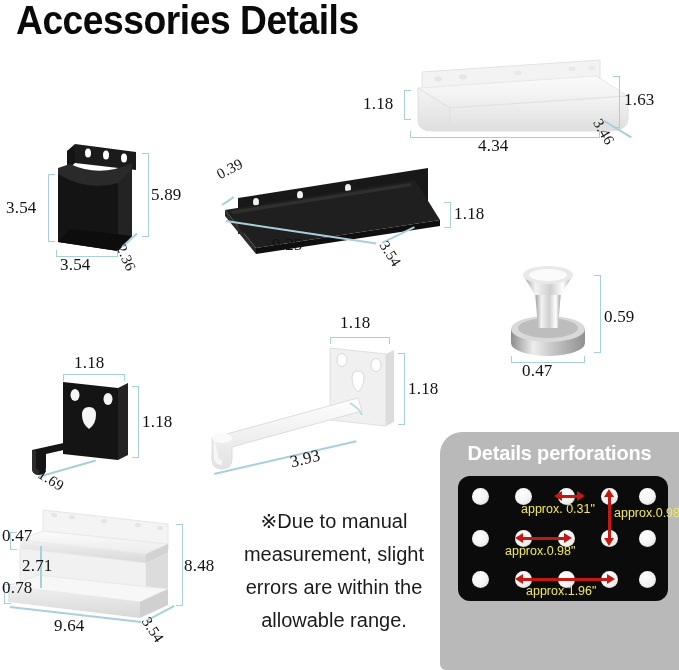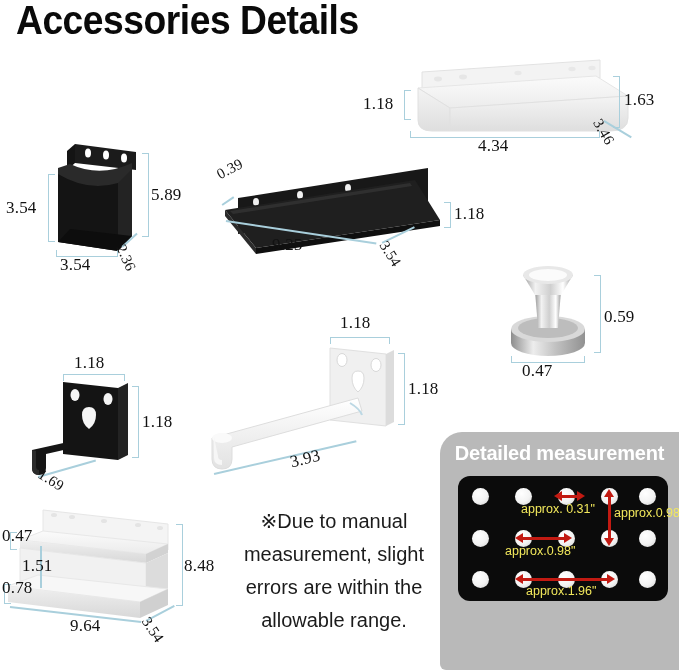"Detailed measurement" div { text: Detailed measurement -> Details perforations }
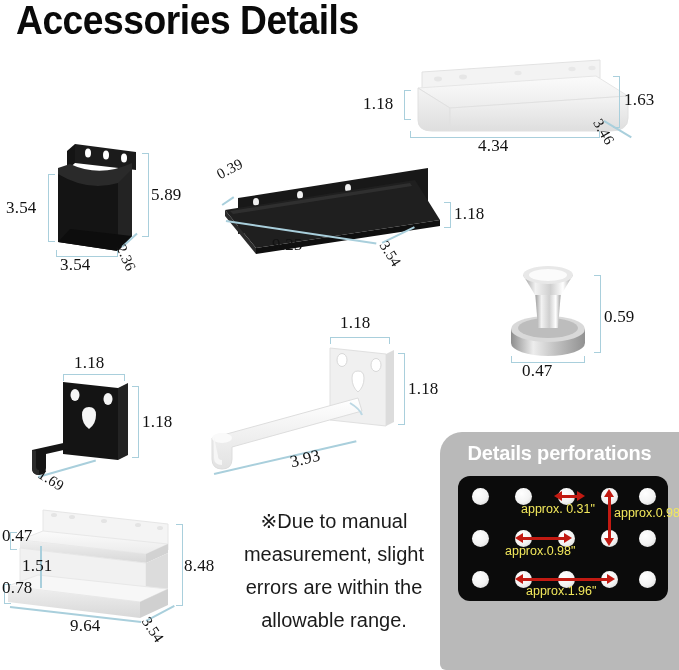"1.51" div.abs { text: 1.51 -> 2.71 }
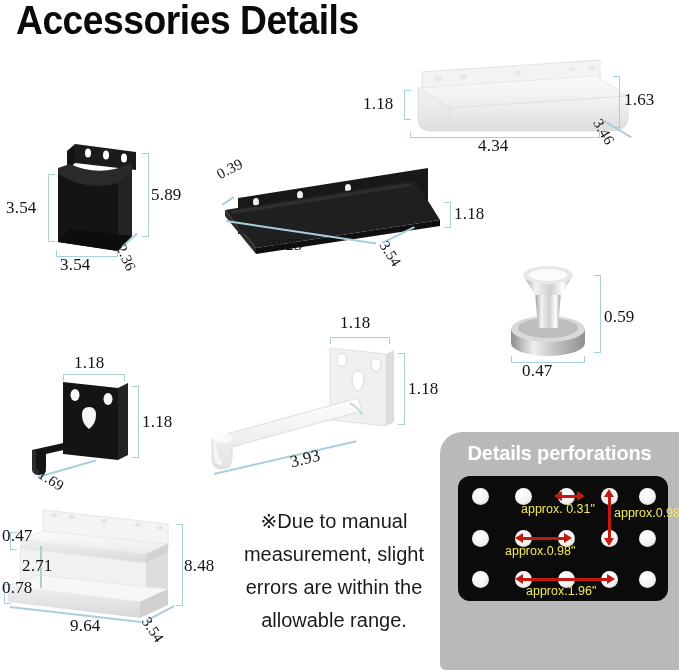"9.64" div.abs { left: 70px -> 54px }
